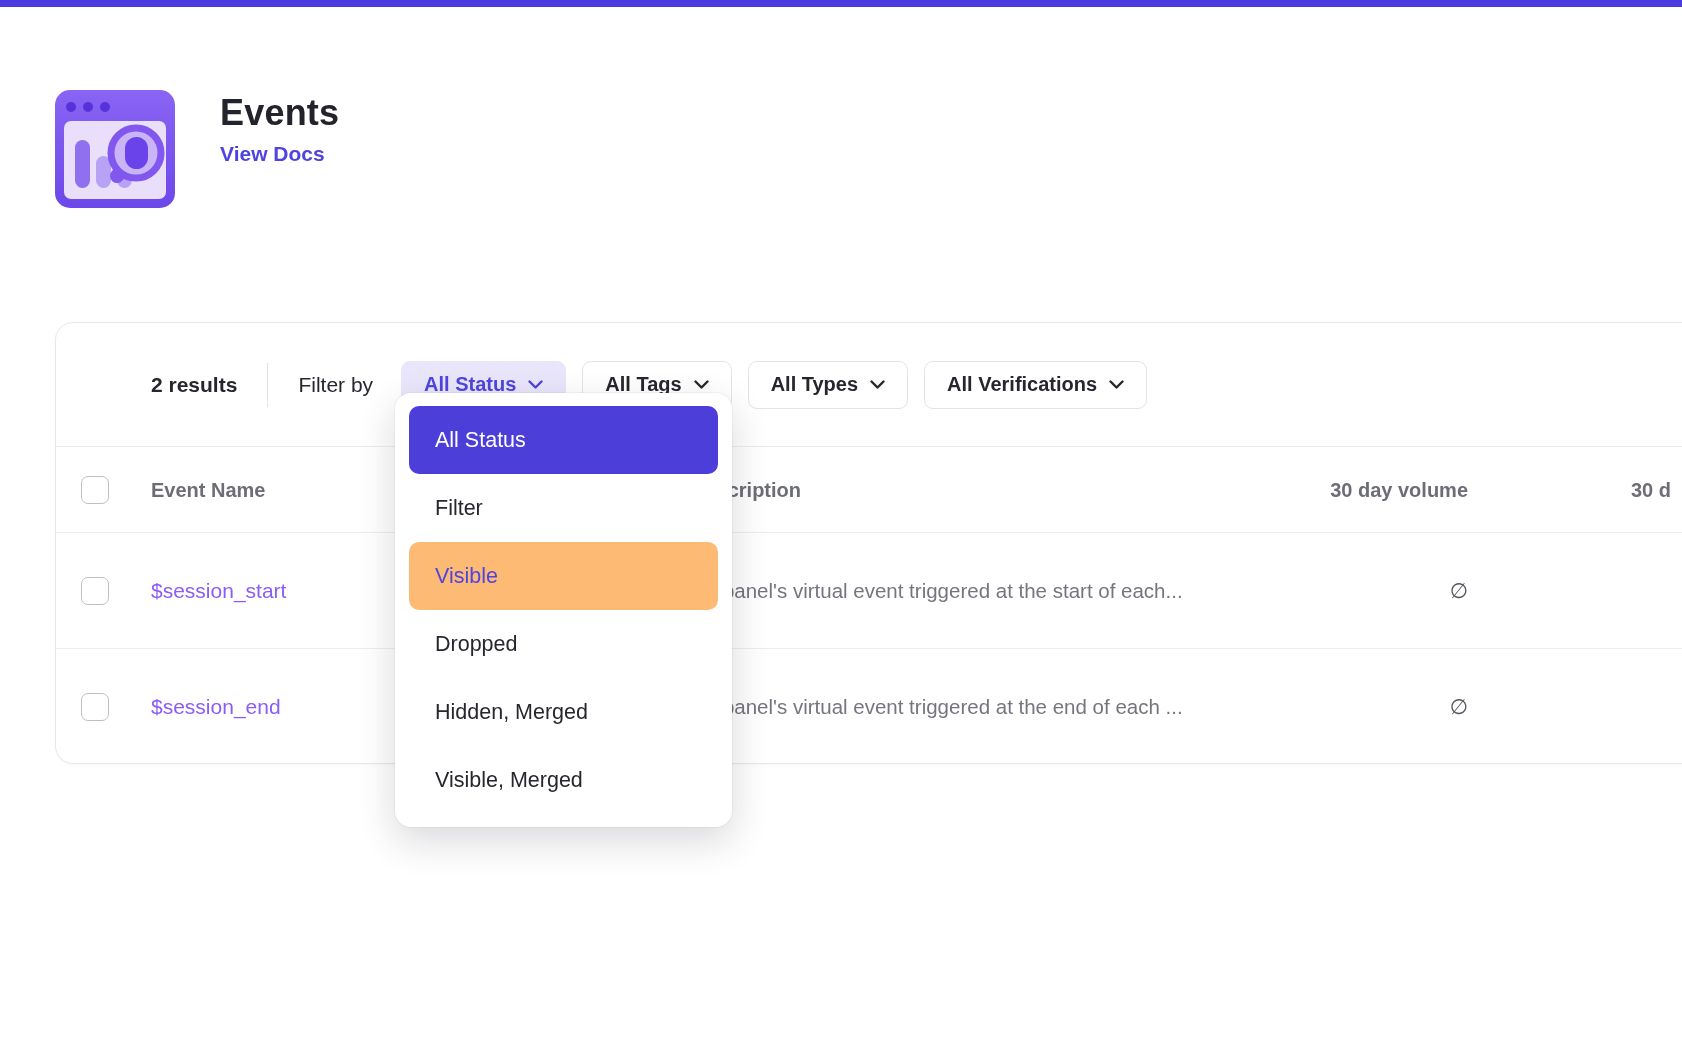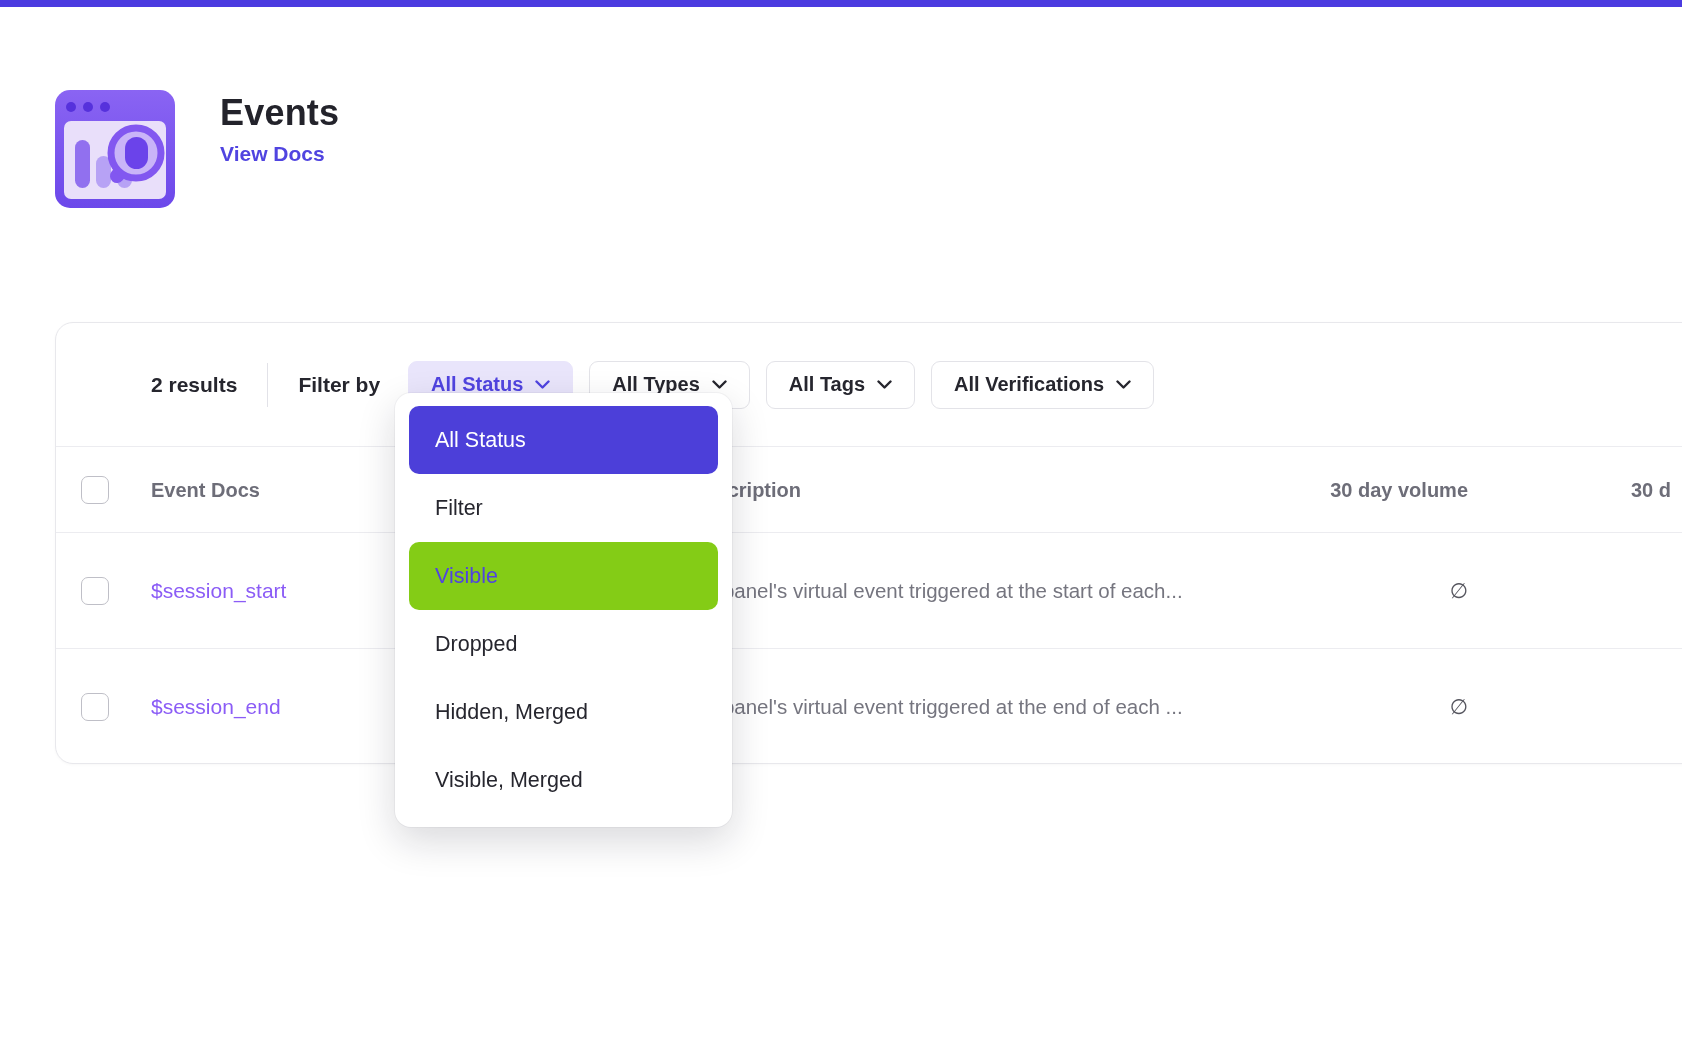"Filter by" .filter-by { font-weight: 700 -> 400 }
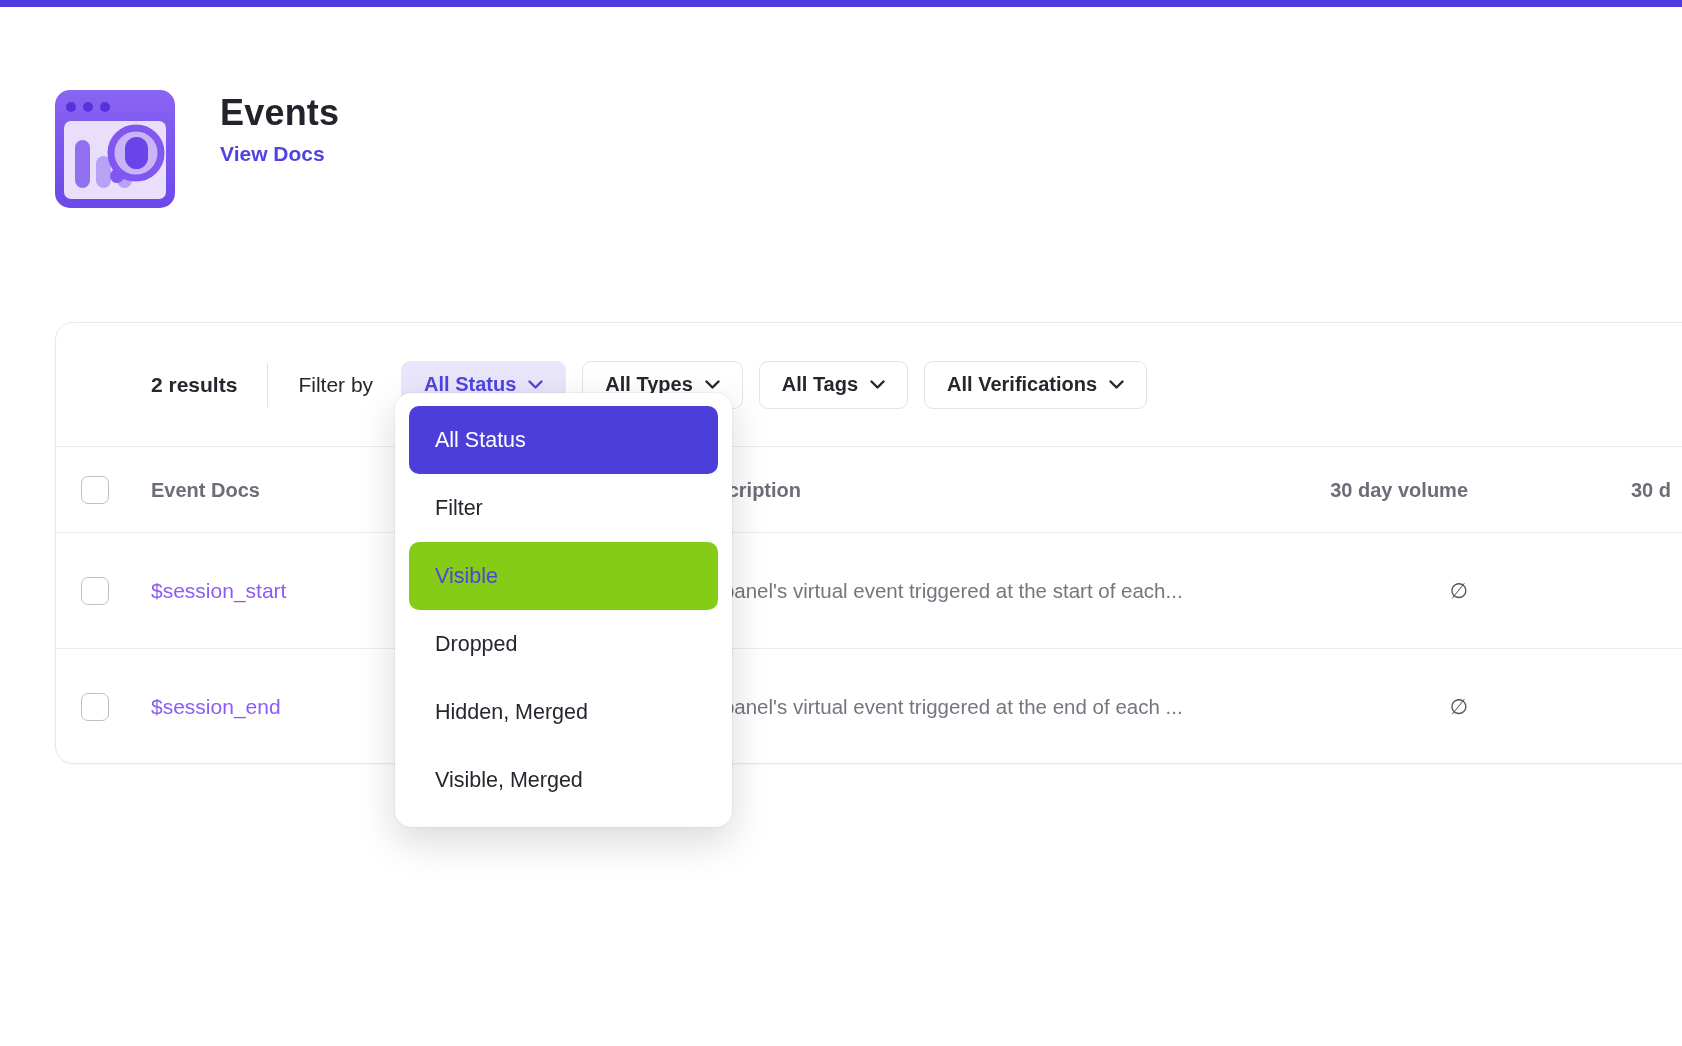"All Types" div.chip { order: before "All Tags" -> after "All Tags" }
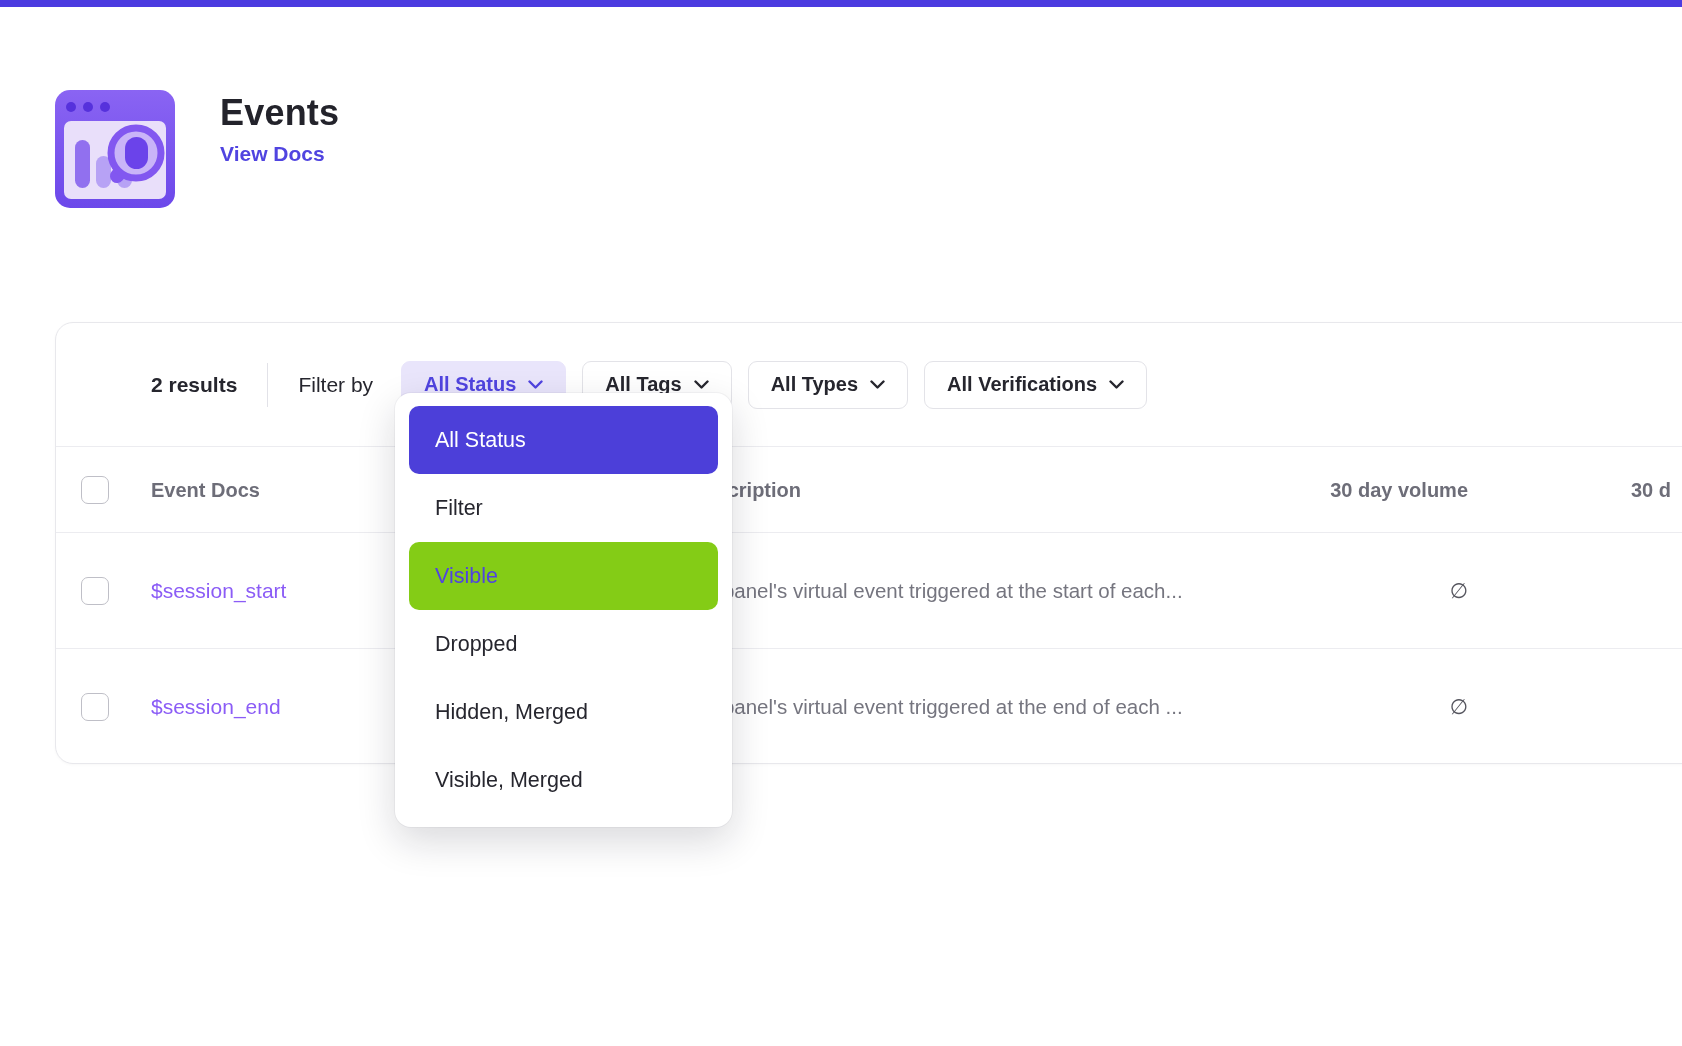"Event Docs" div.th { text: Docs -> Name }
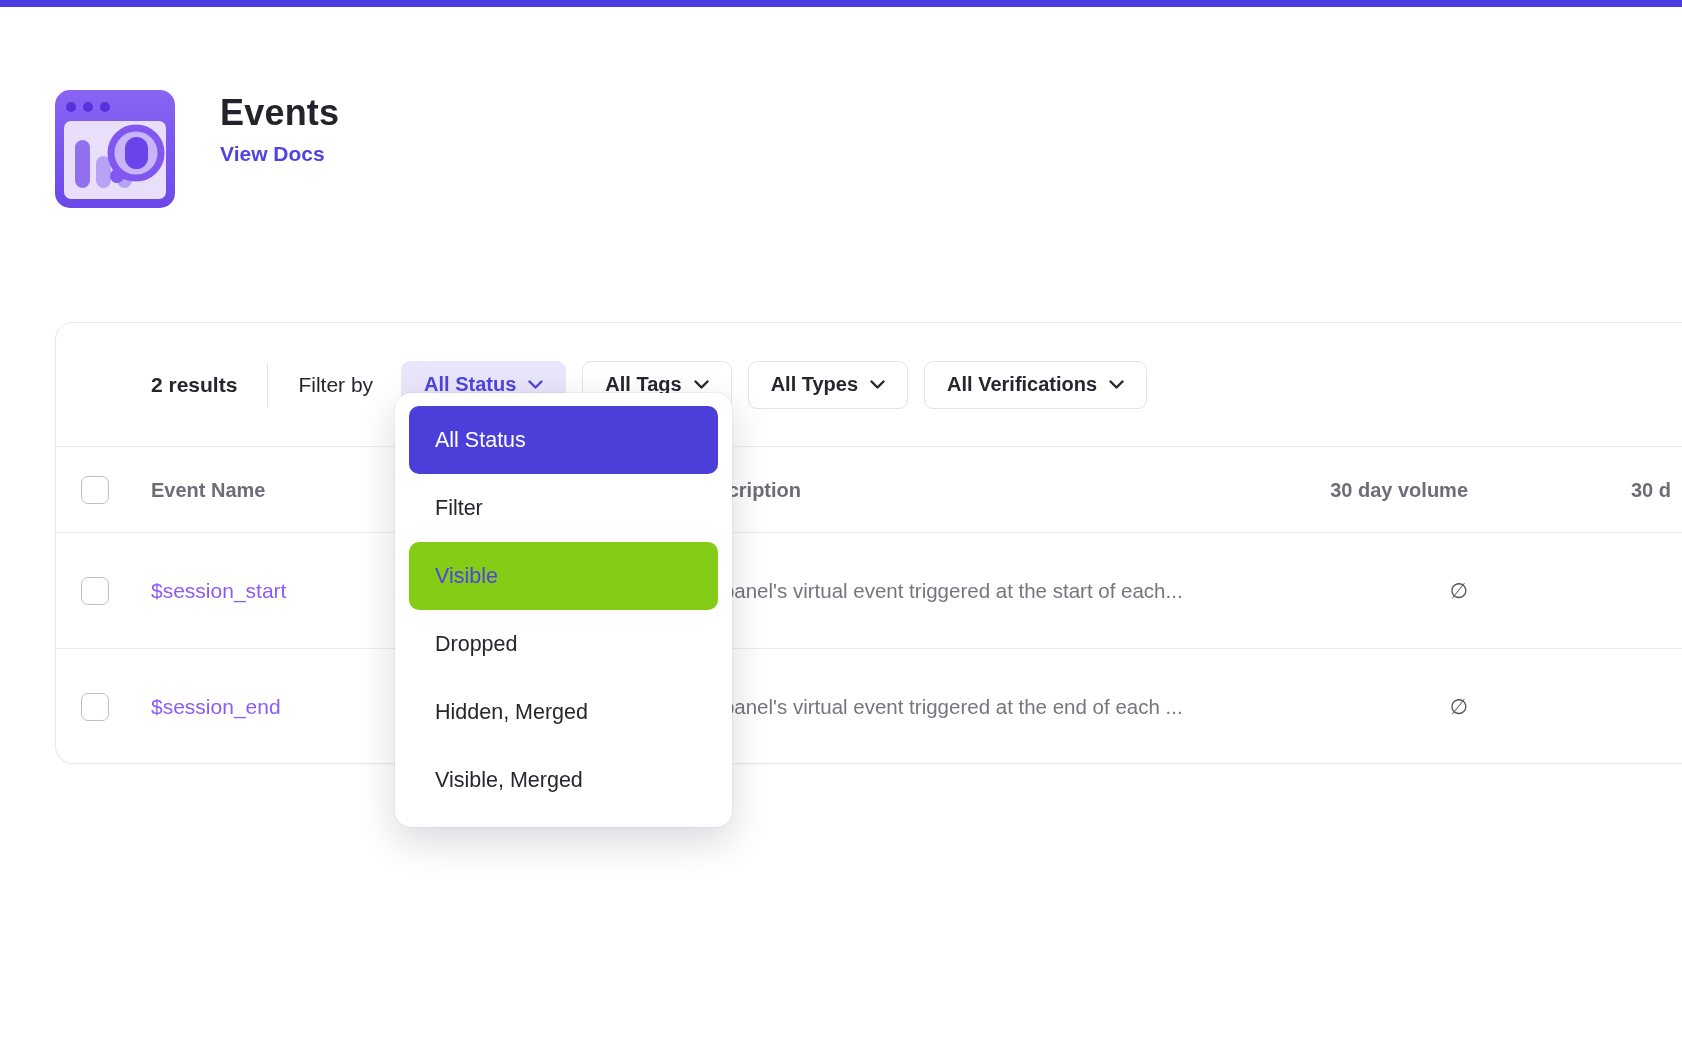"Visible" .dd-item.hov { background: #84cc16 -> #fdba74 }
